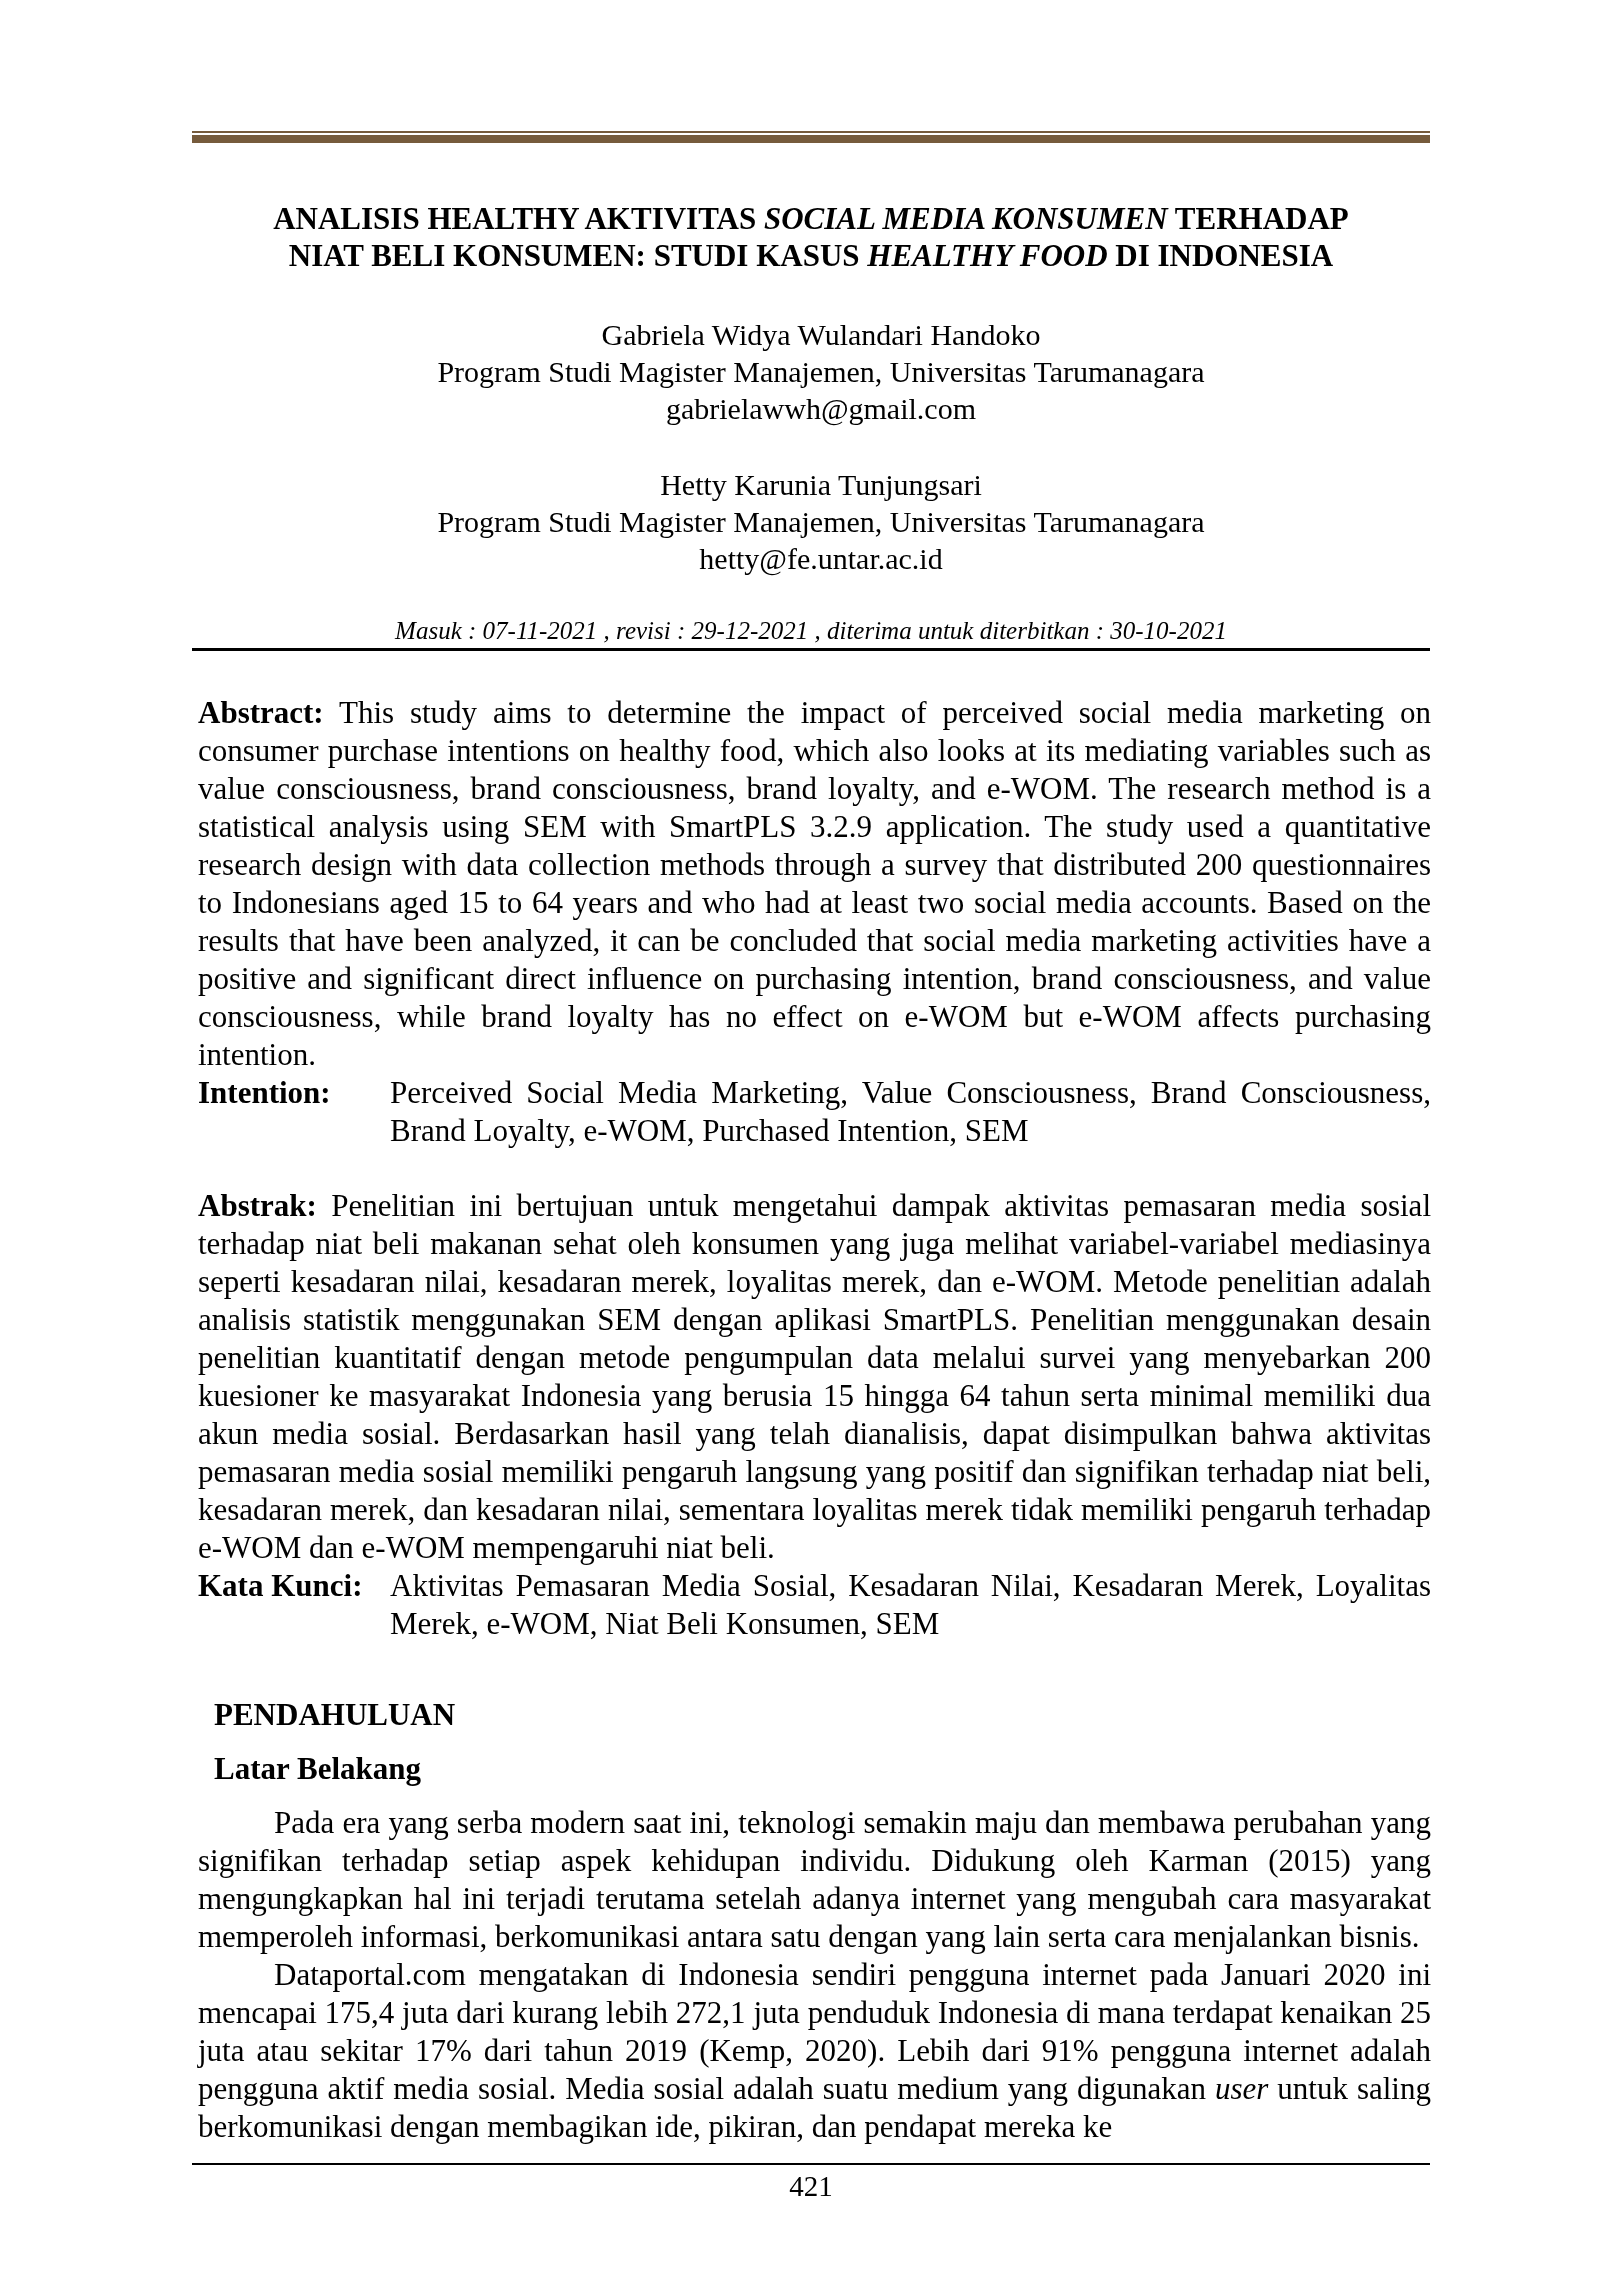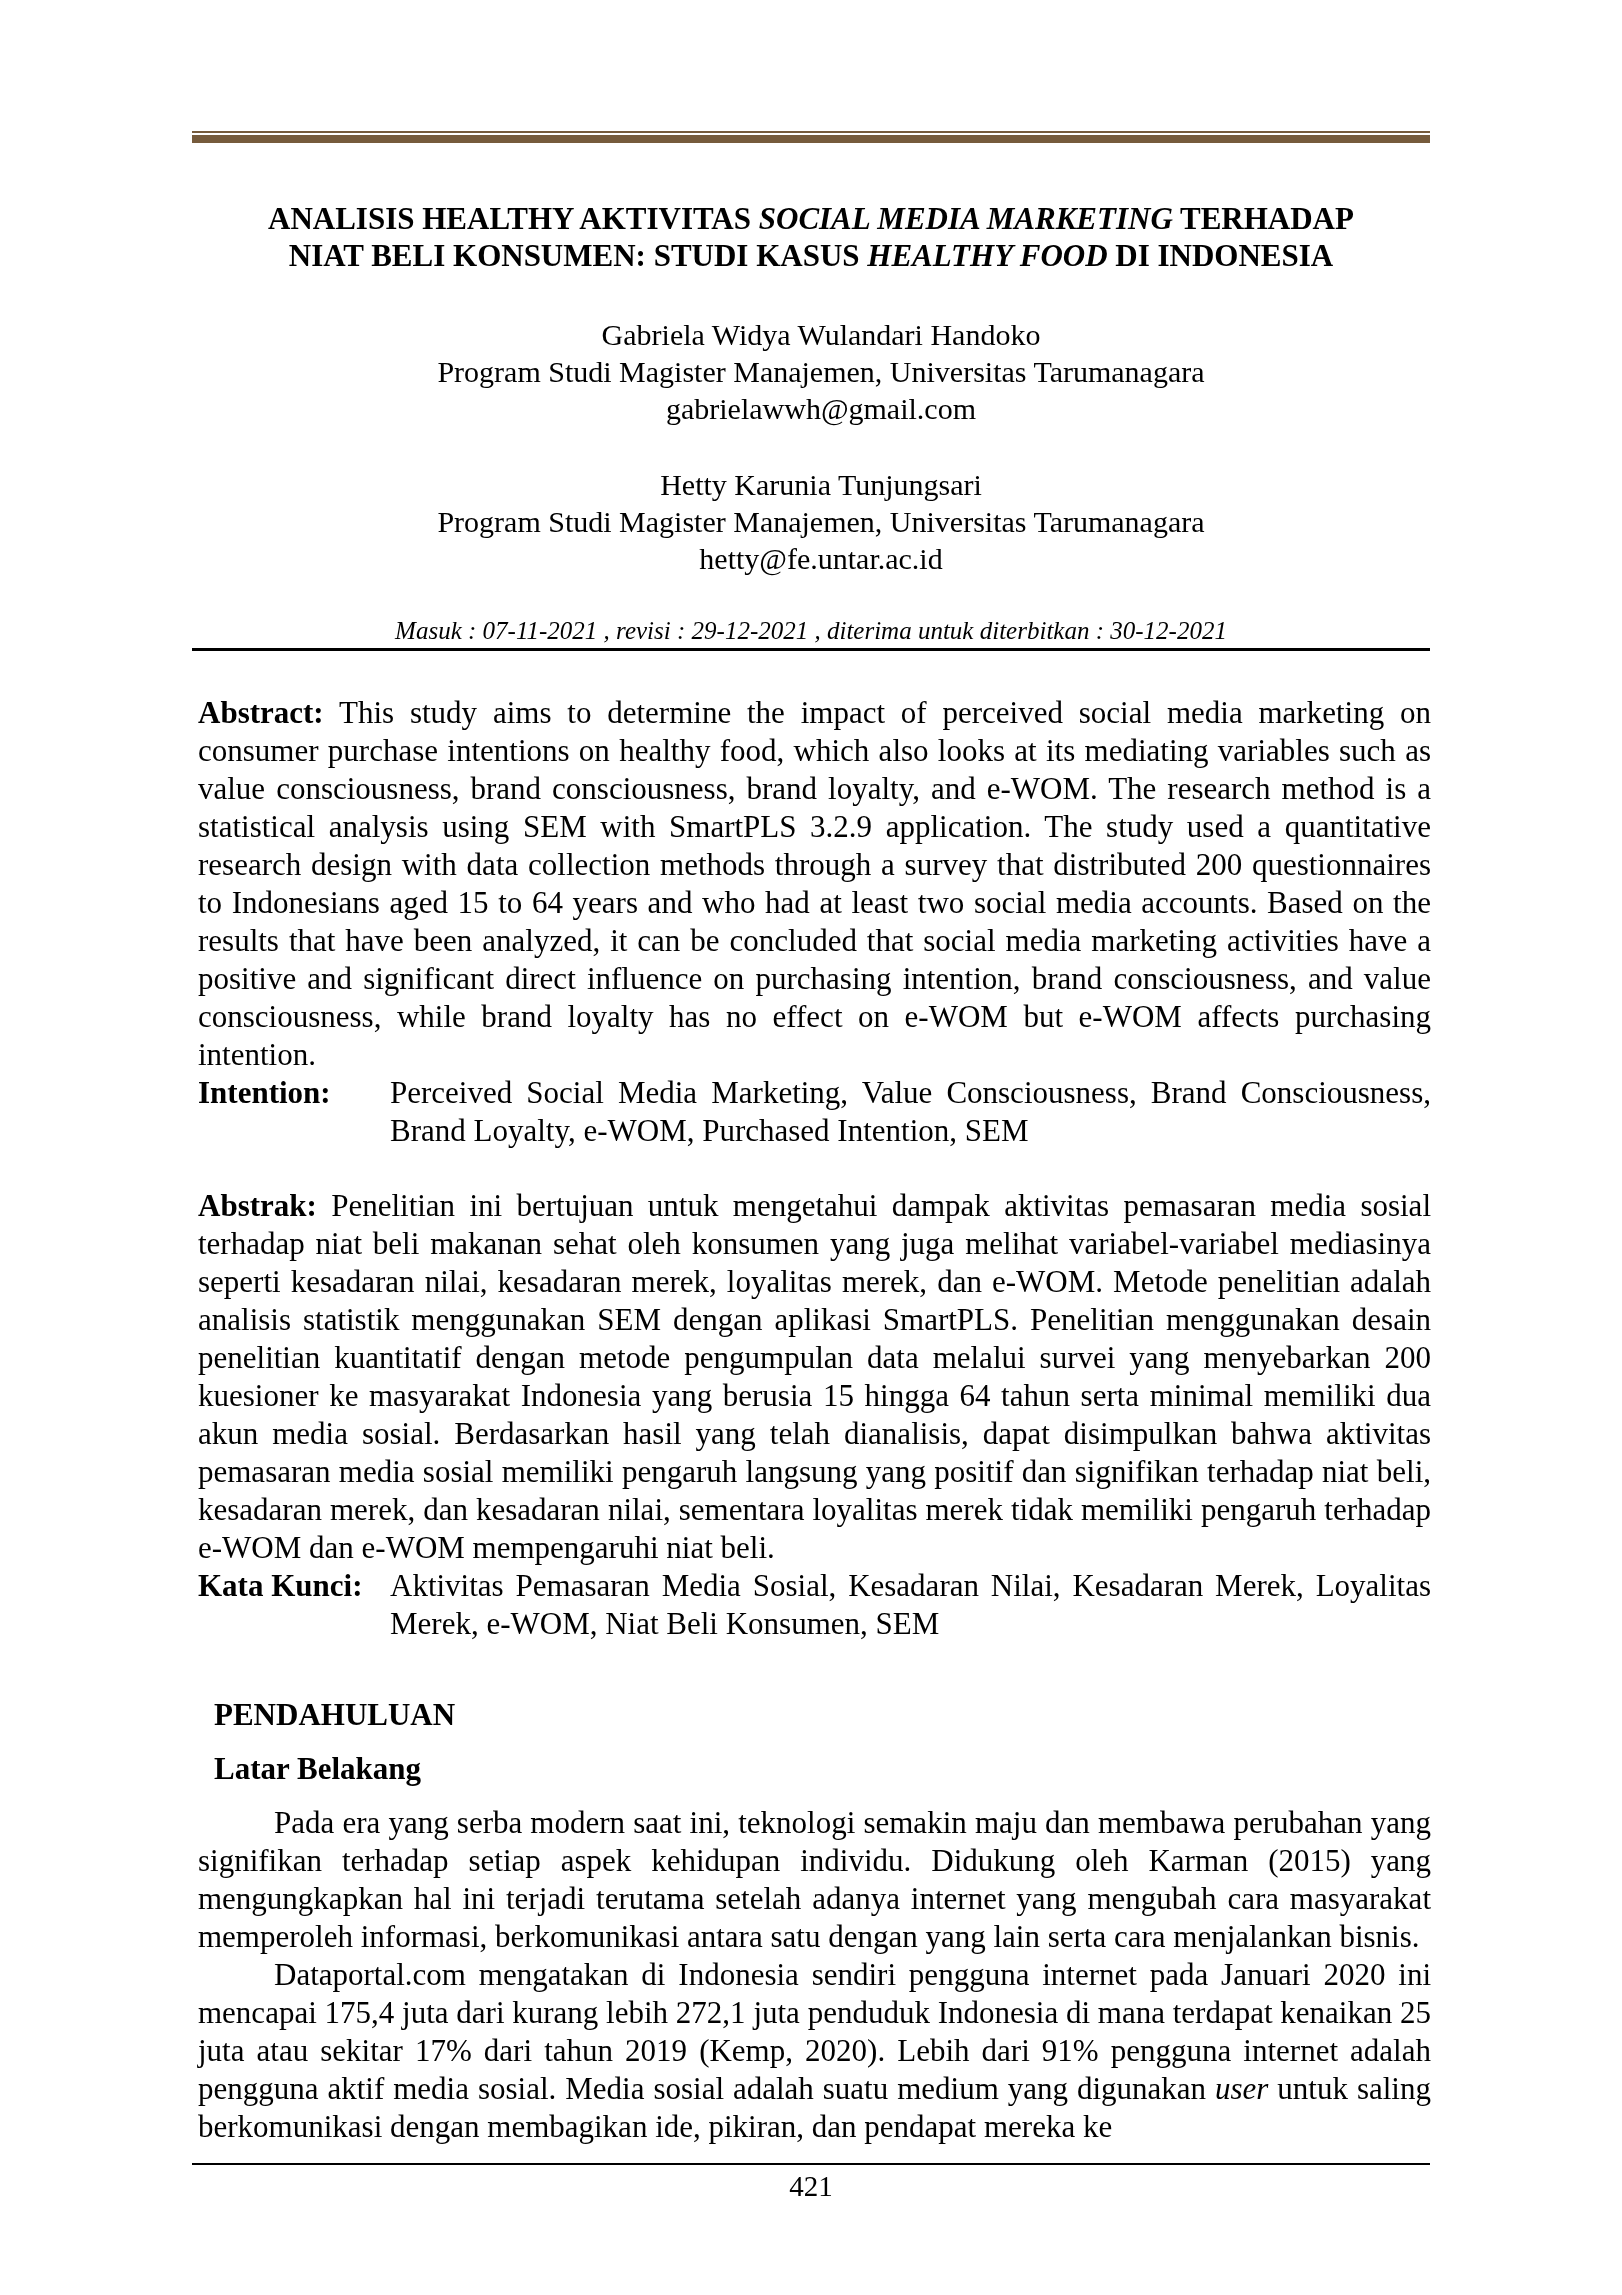"SOCIAL MEDIA MARKETING" i { text: MARKETING -> KONSUMEN }
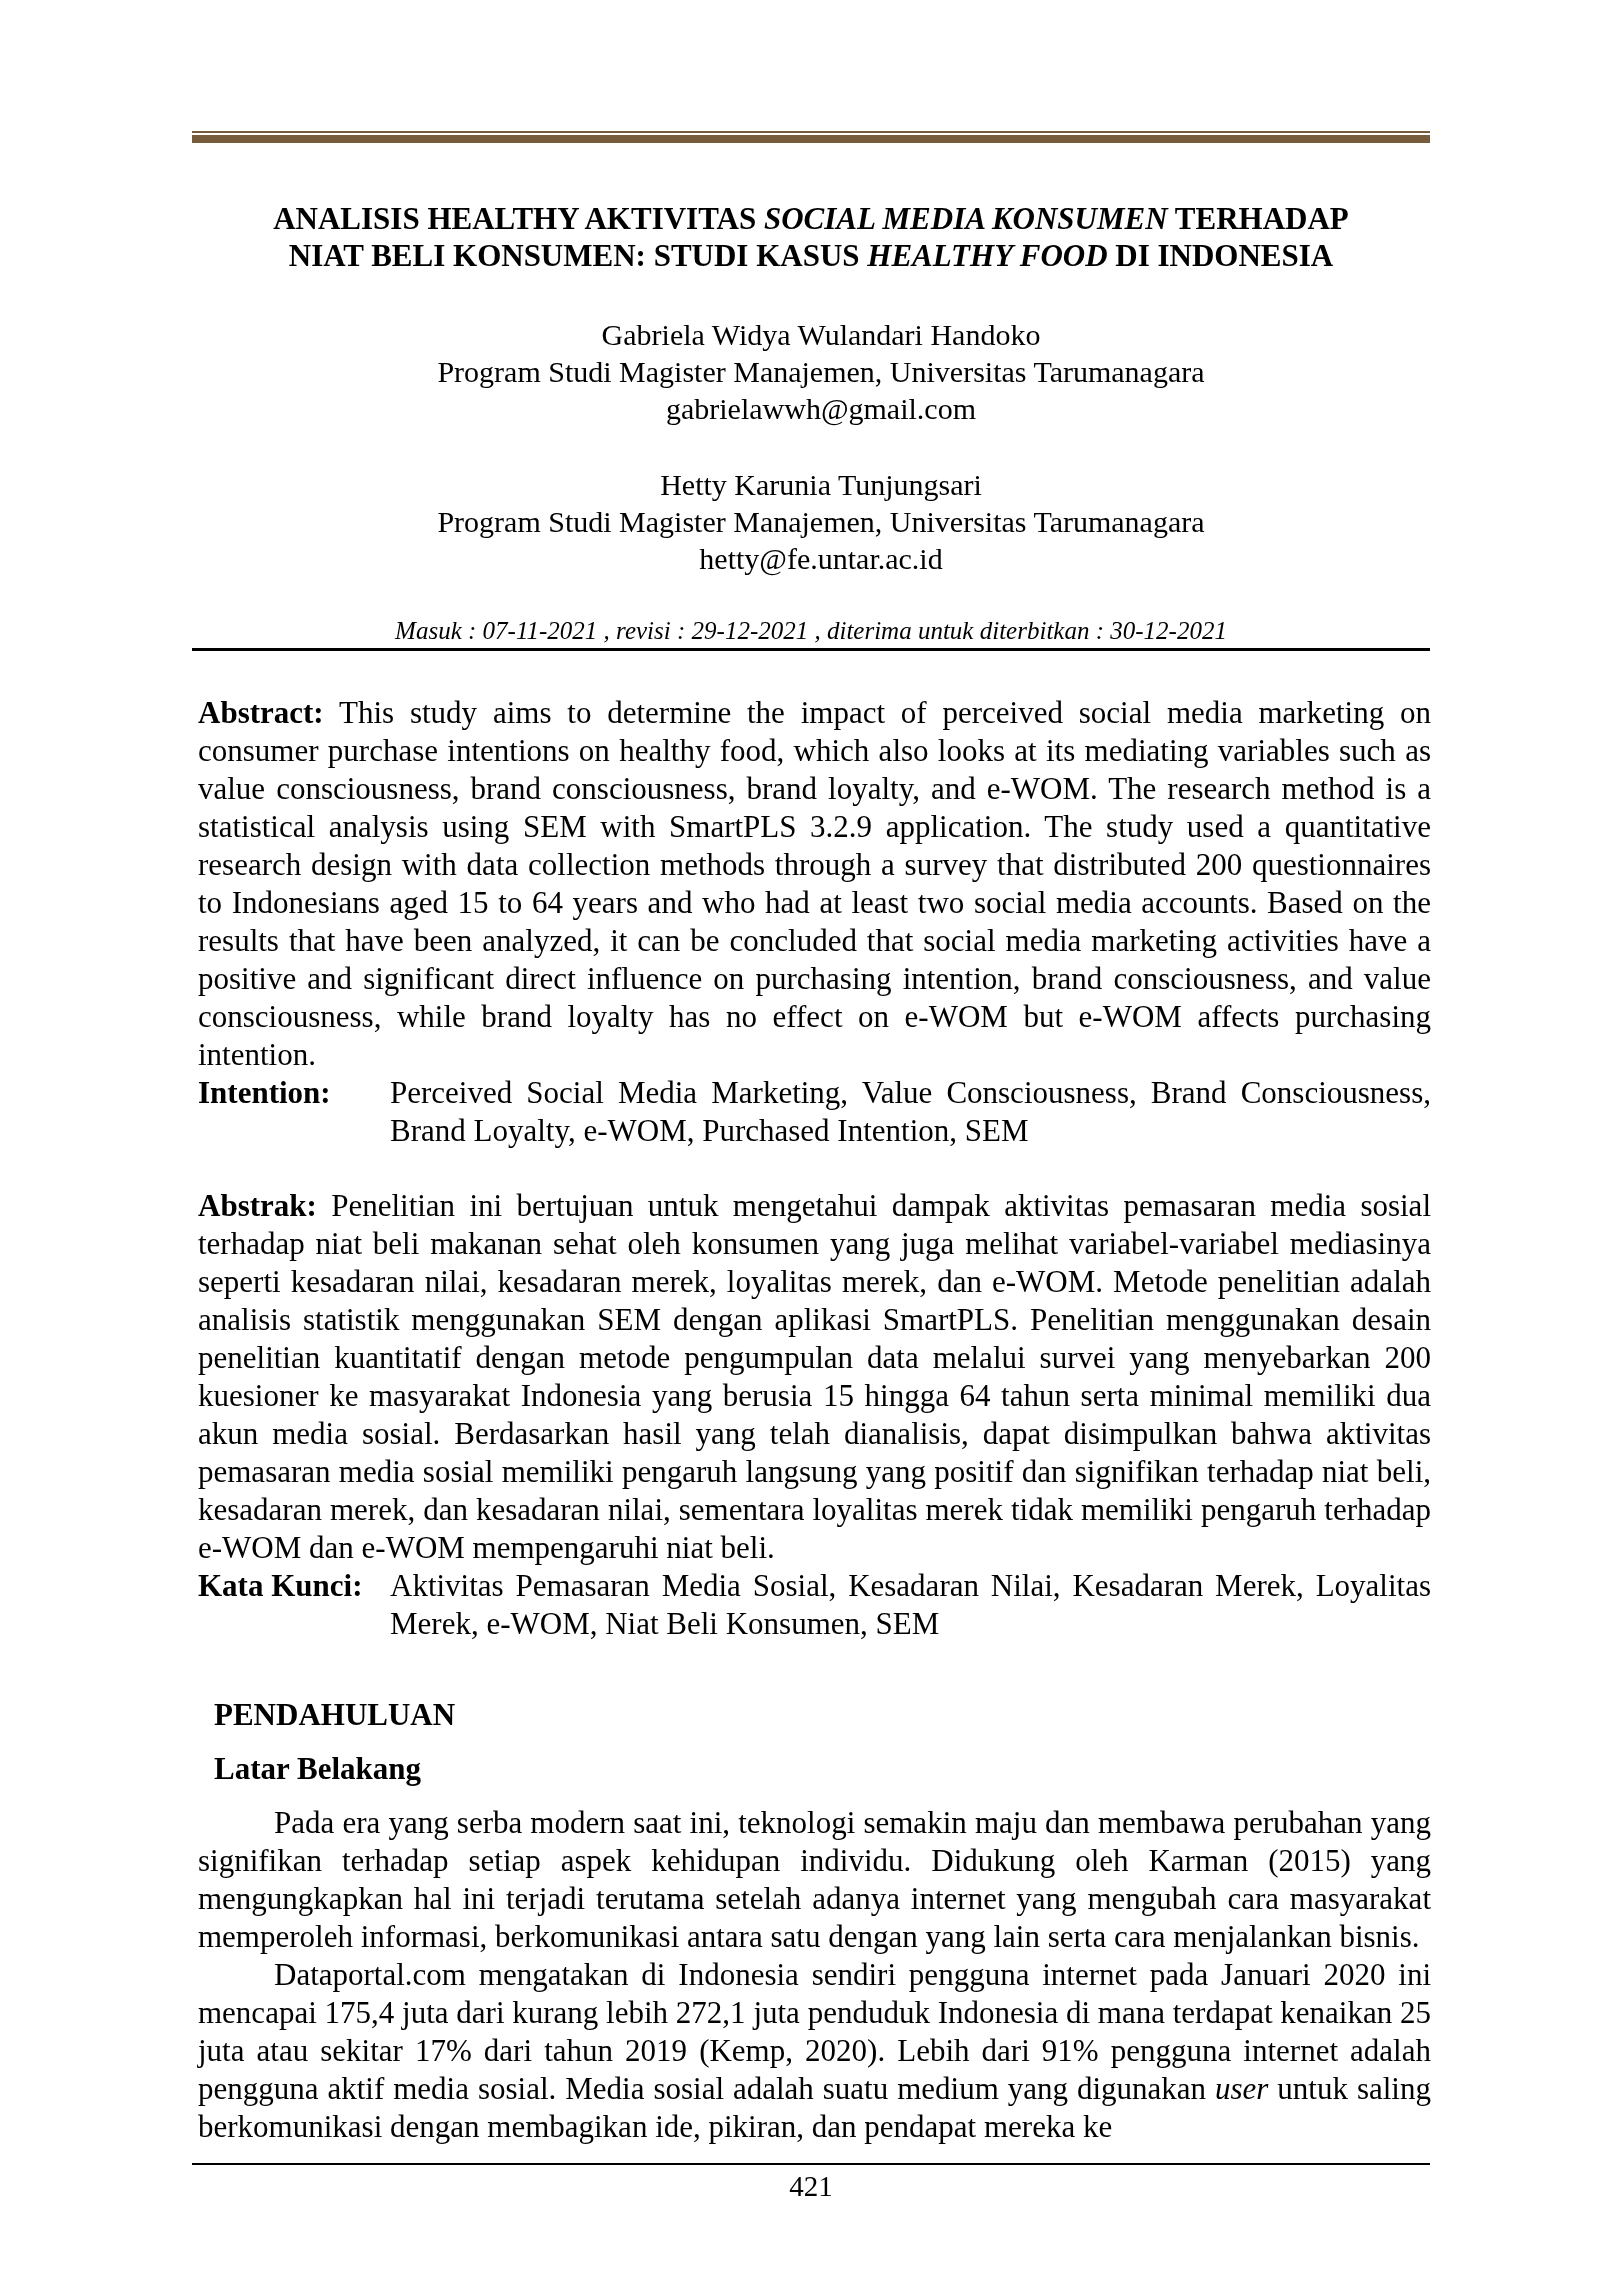"Masuk : 07-11-2021 , revisi" div.dates { text: 30-12-2021 -> 30-10-2021 }
